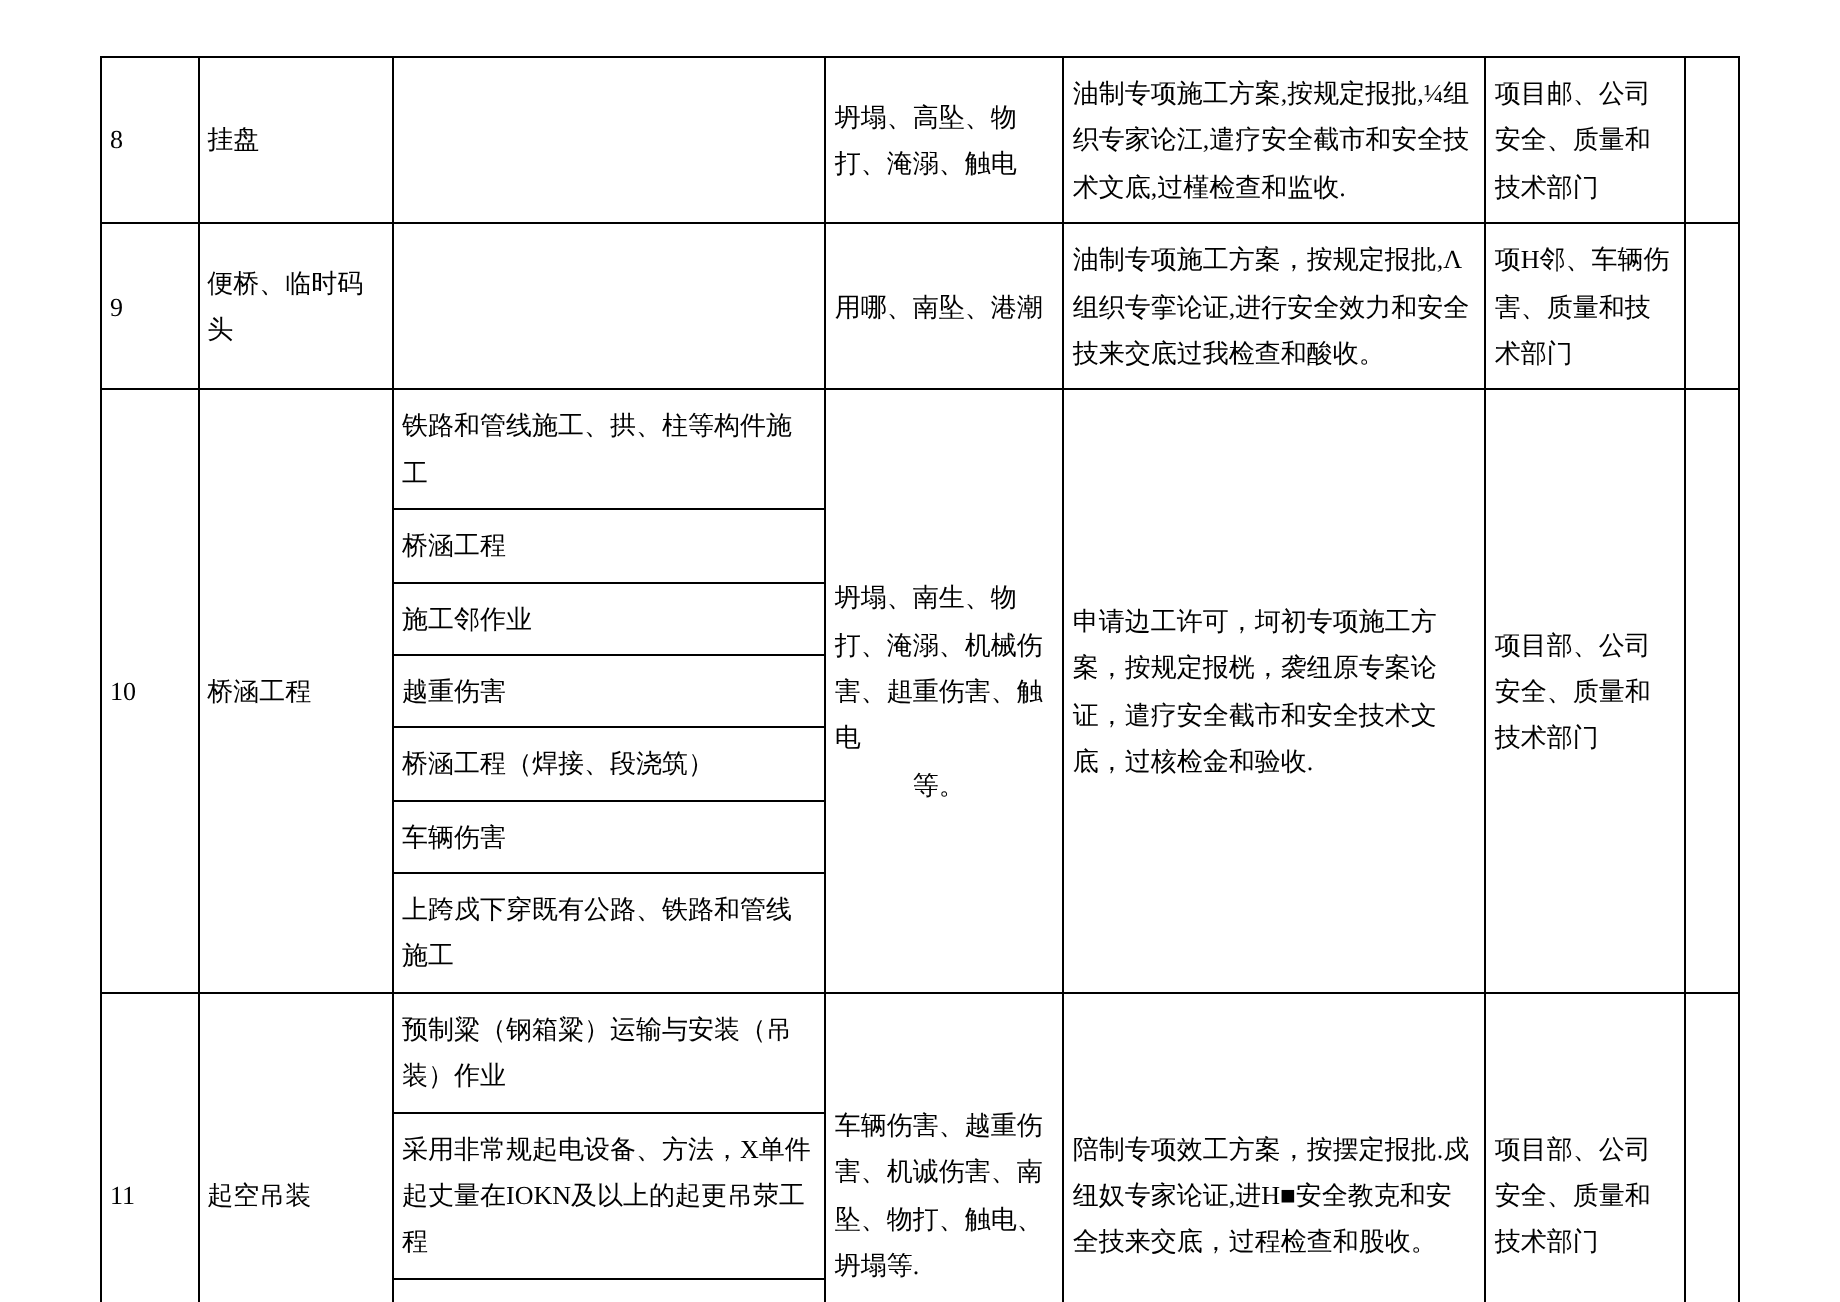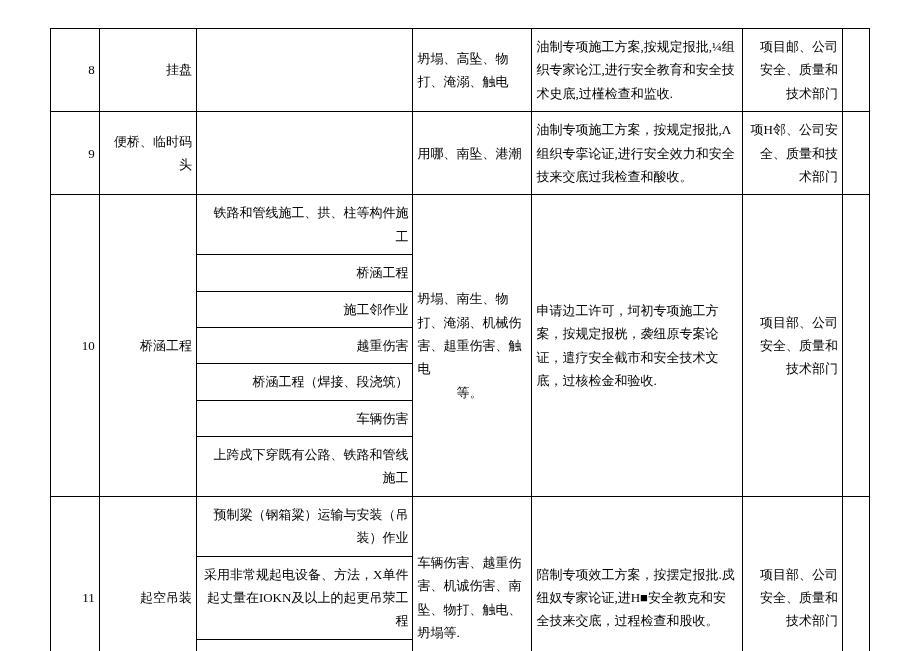"油制专项施工方案,按规定报批,¼组织专家论江,进行安全教育和安全技术史底,过槿检" td.align-left { text: ,进行安全教育和安全技术史 -> ,遣疗安全截市和安全技术文 }
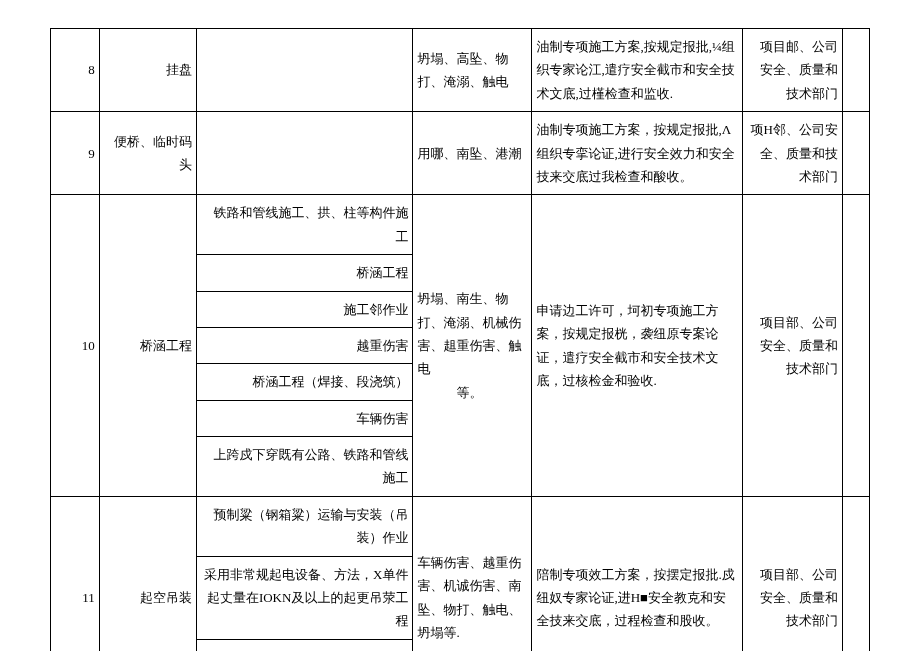"项目邮、公司安全、质量和技术部门" td { text-align: right -> left }
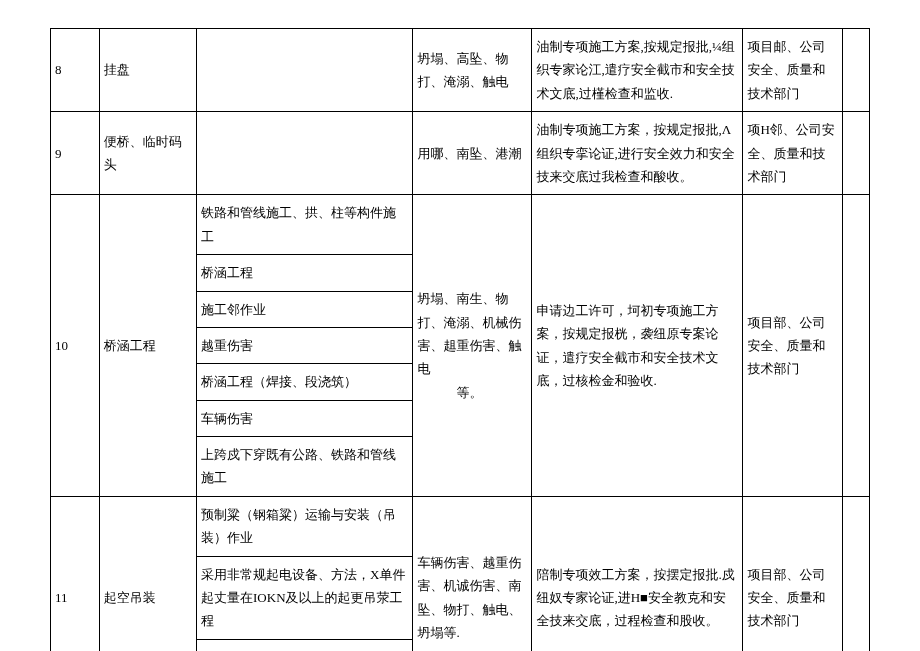"项H邻、公司安全、质量和技术部门" td { text: 公司安全 -> 车辆伤害 }
